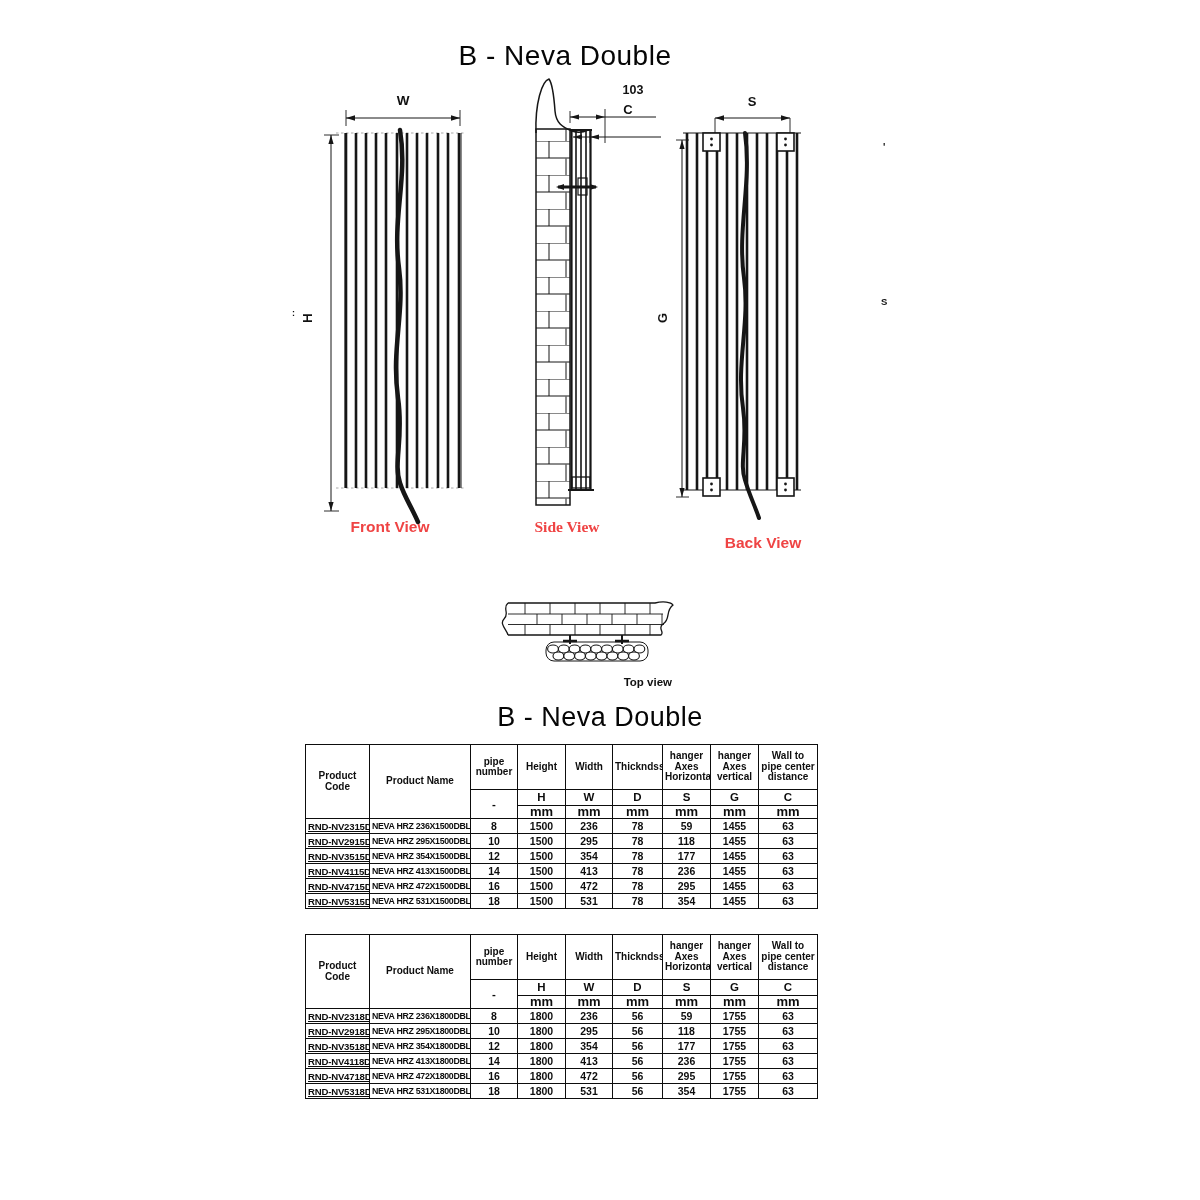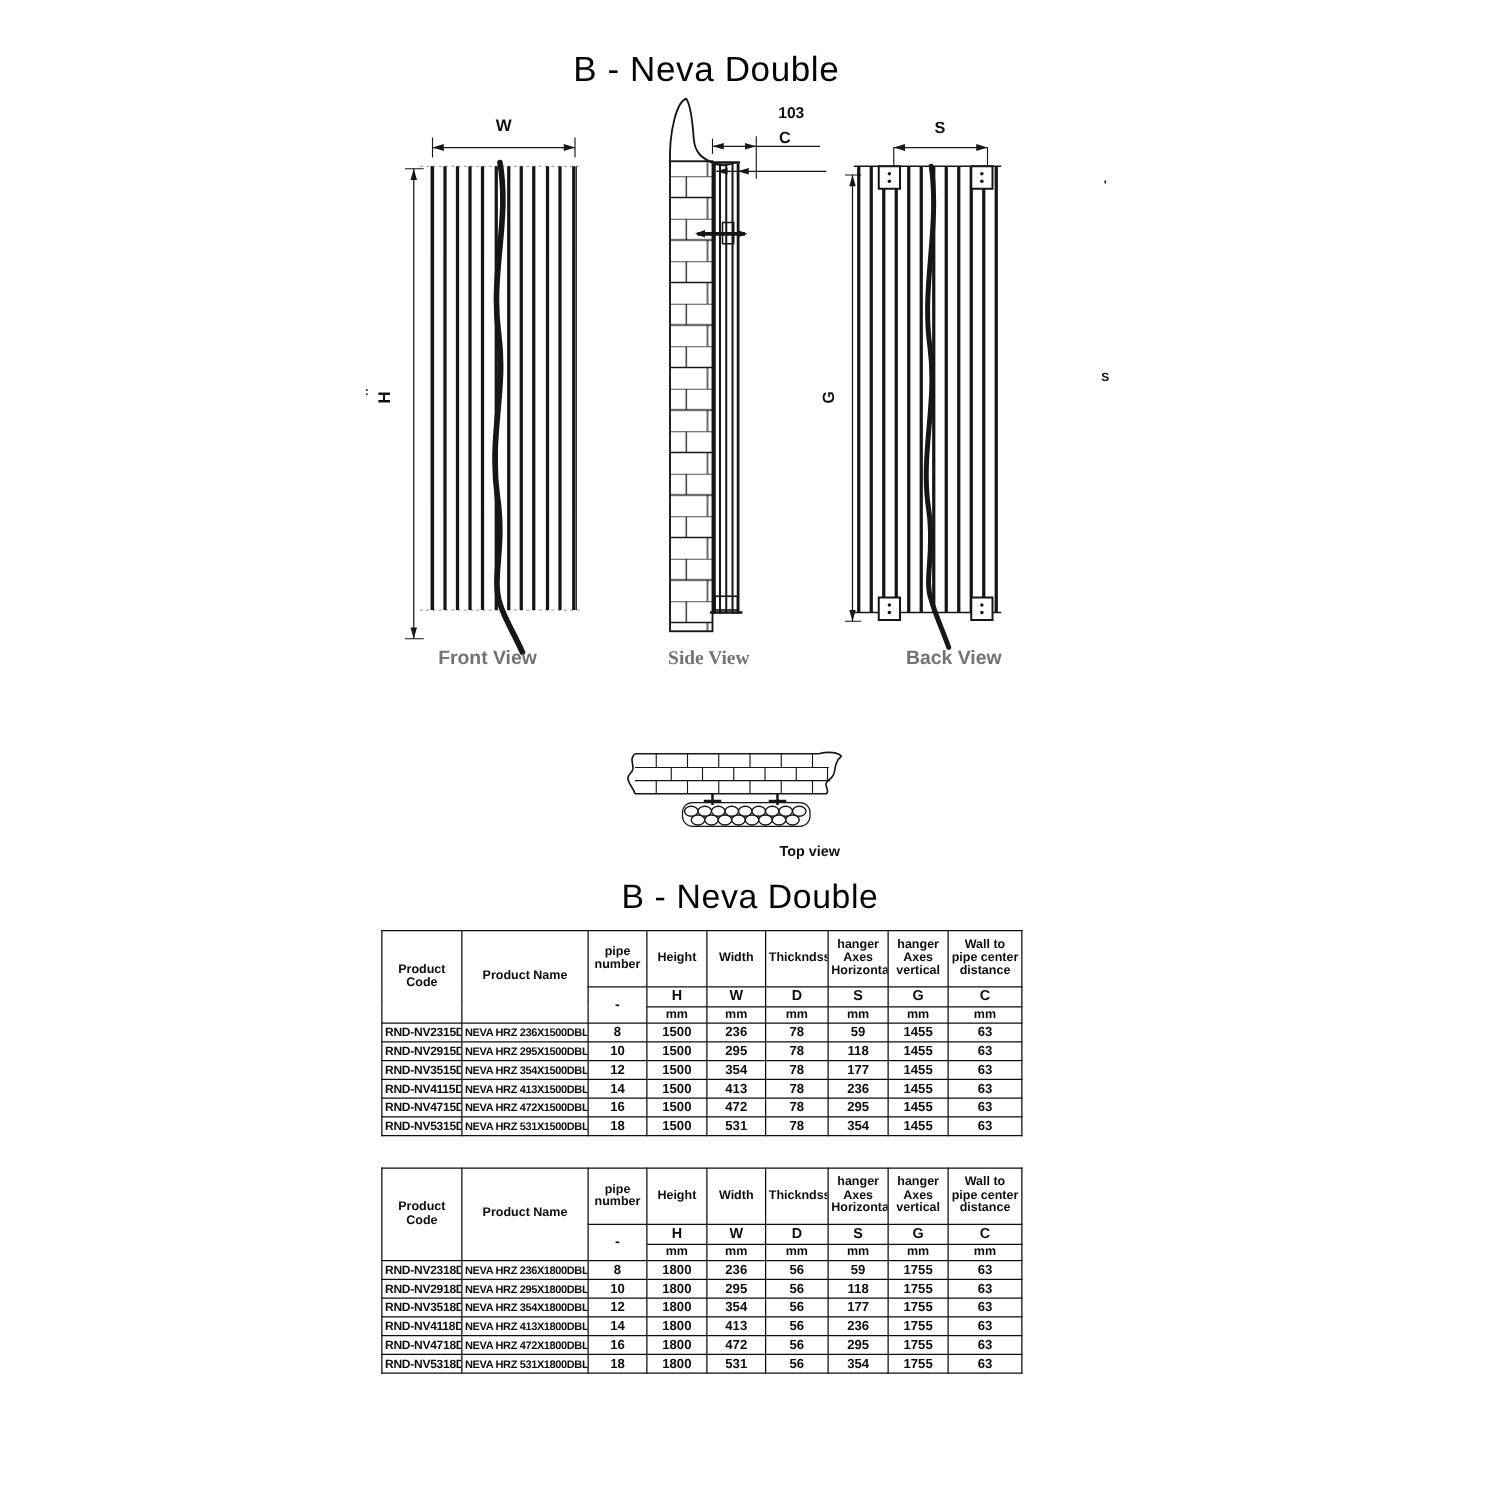"Front View" .view-label { color: #737373 -> #ef4444 }
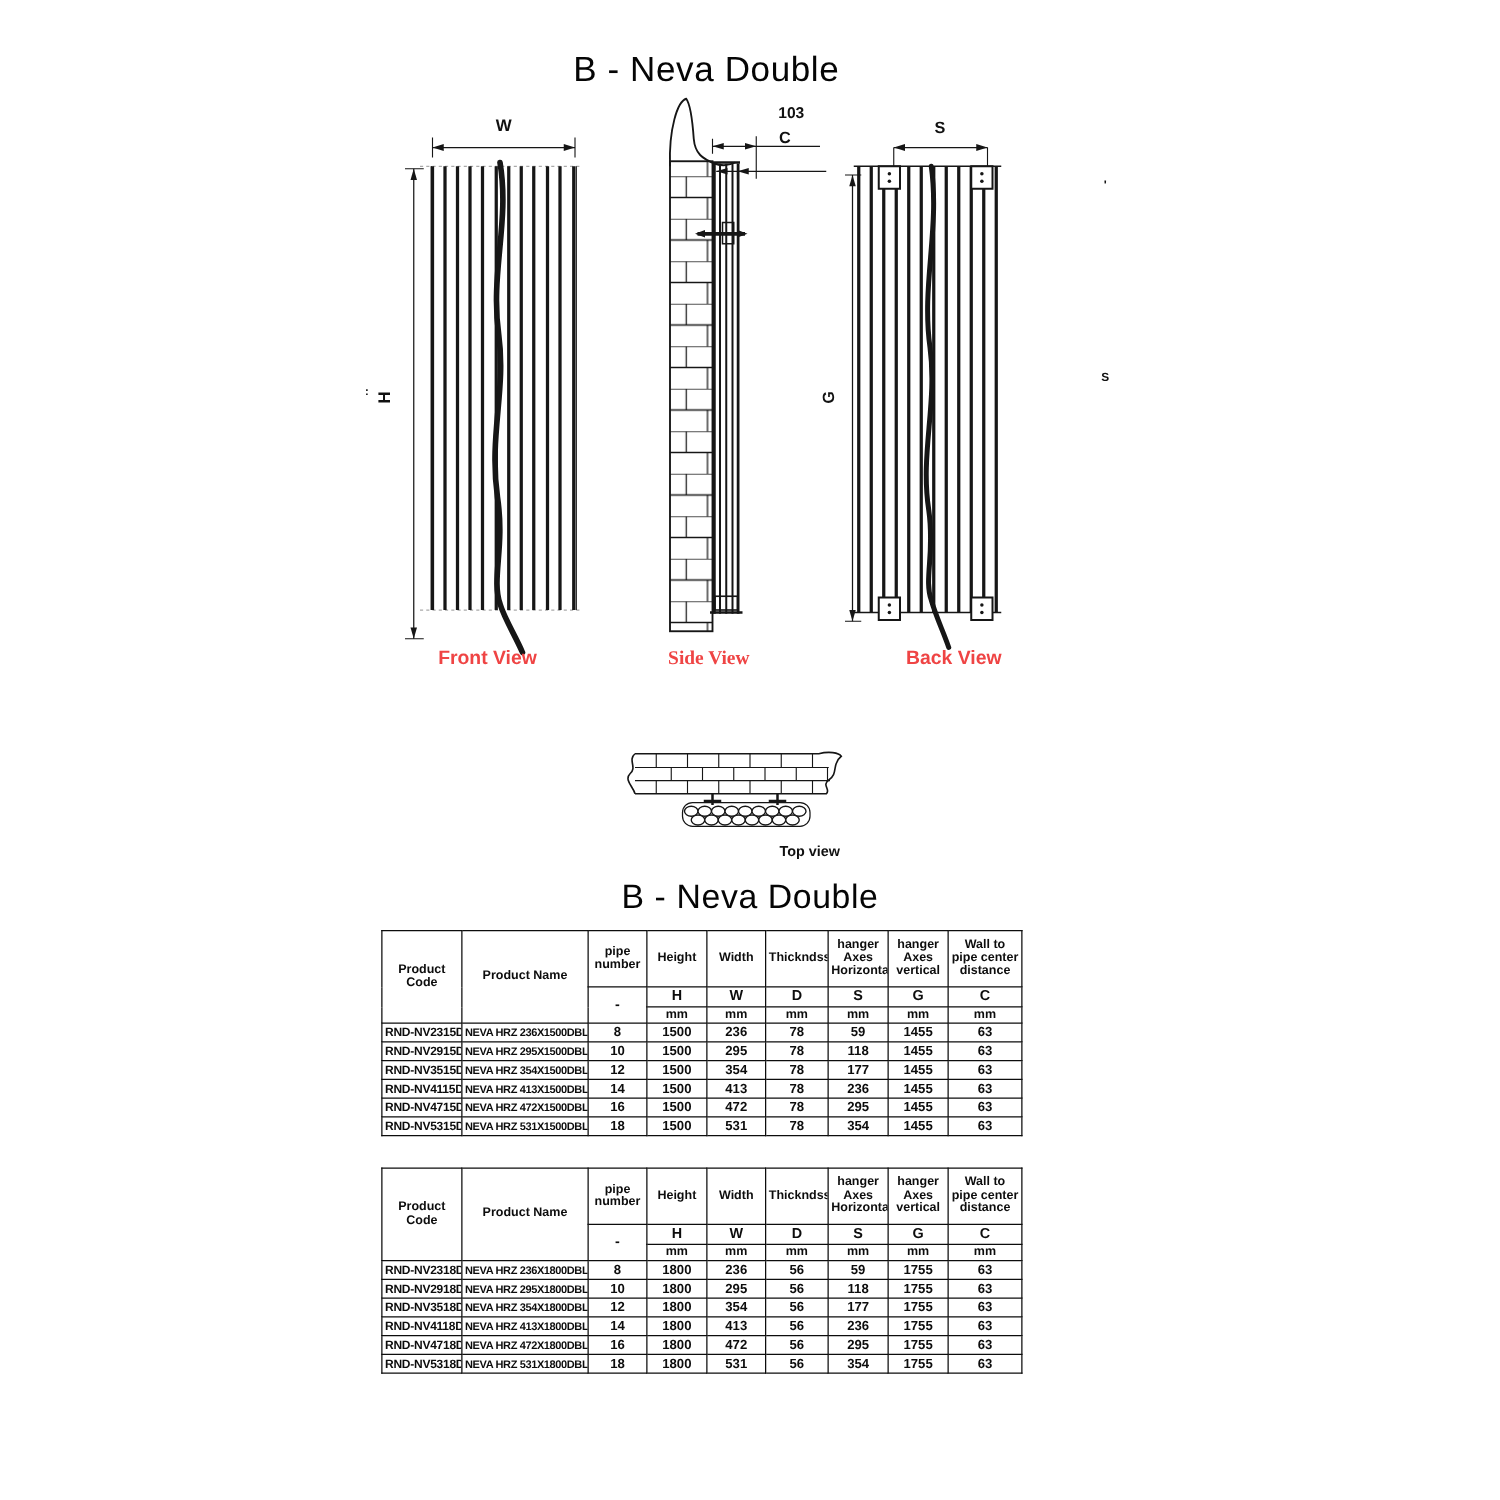"Back View" div.abs { top: 518px -> 534px }
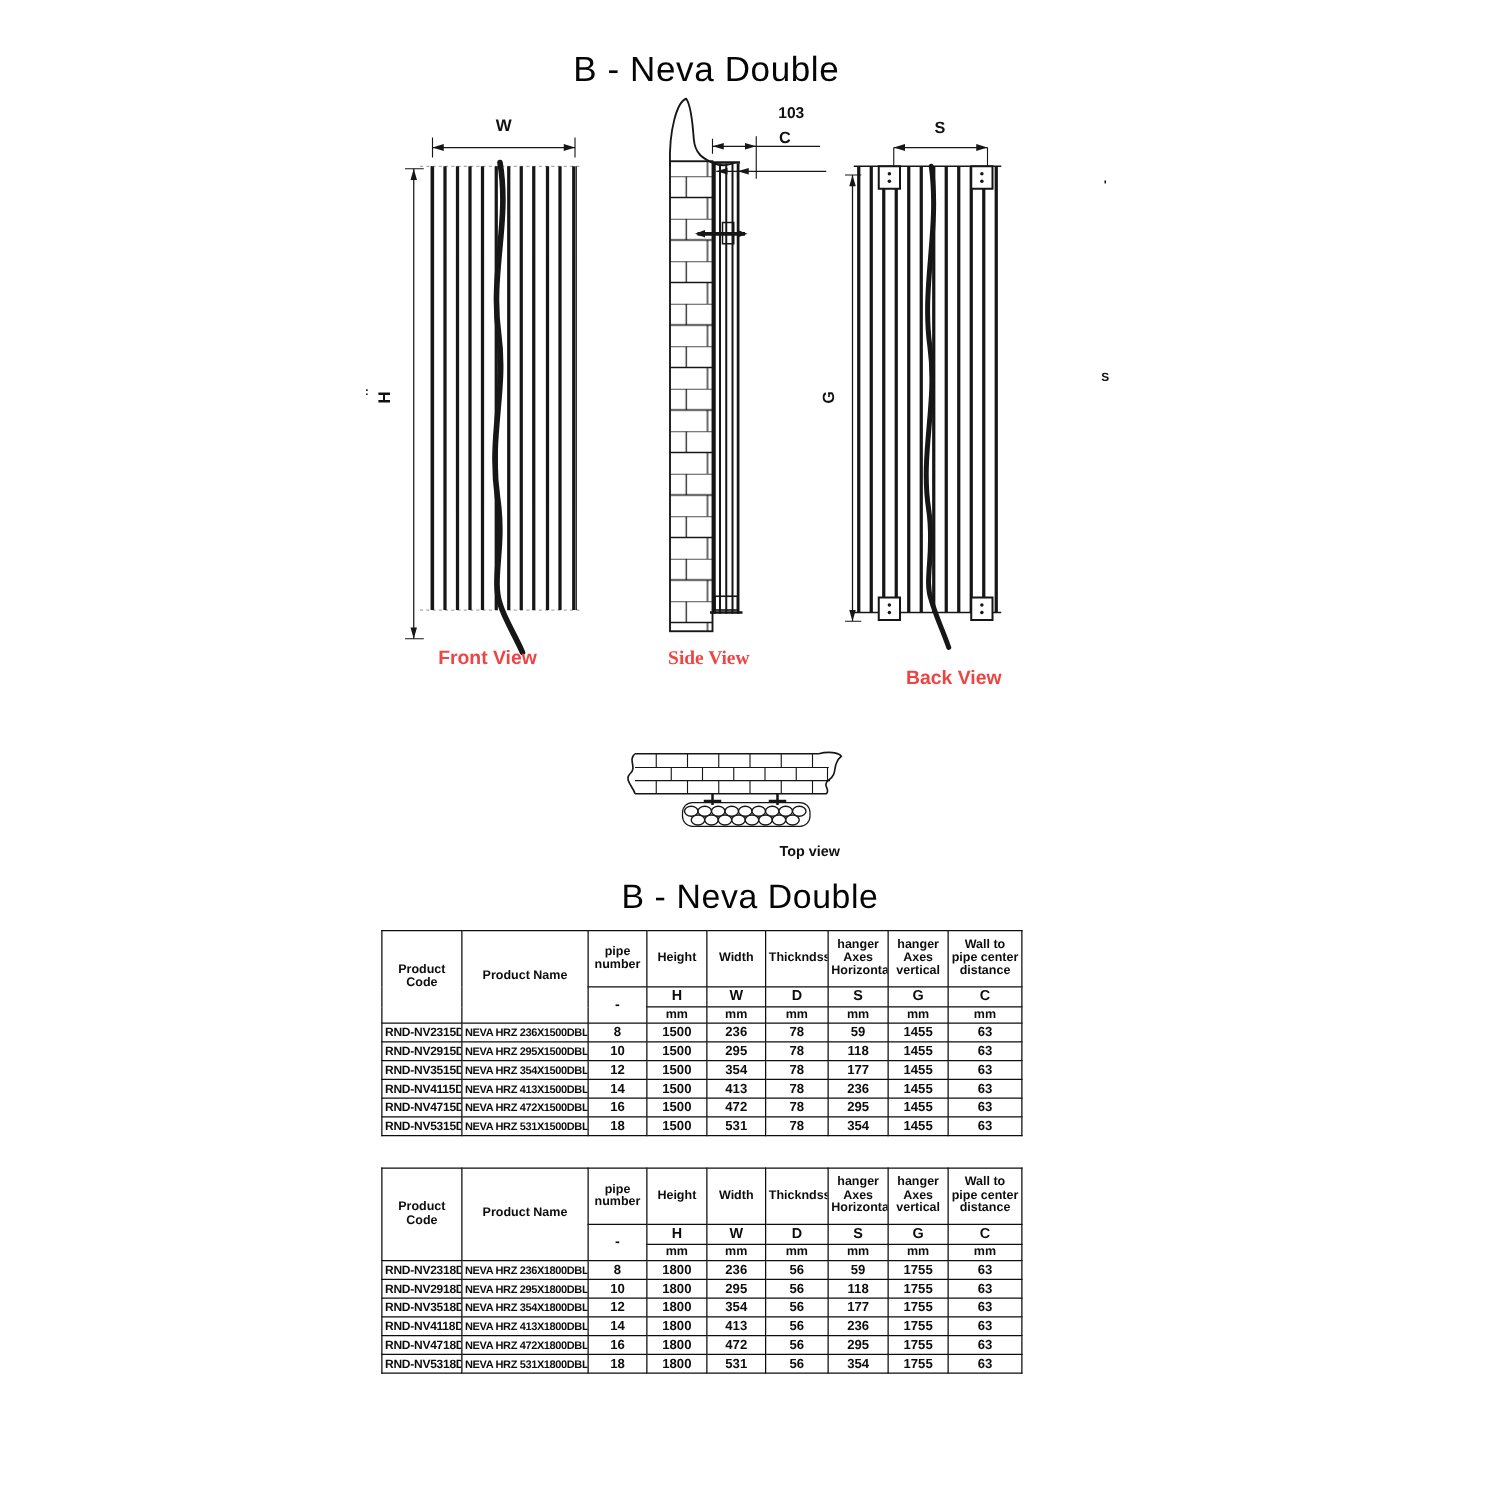"mm" .spec-table tr.unit-row th { font-size: 10px -> 13px }
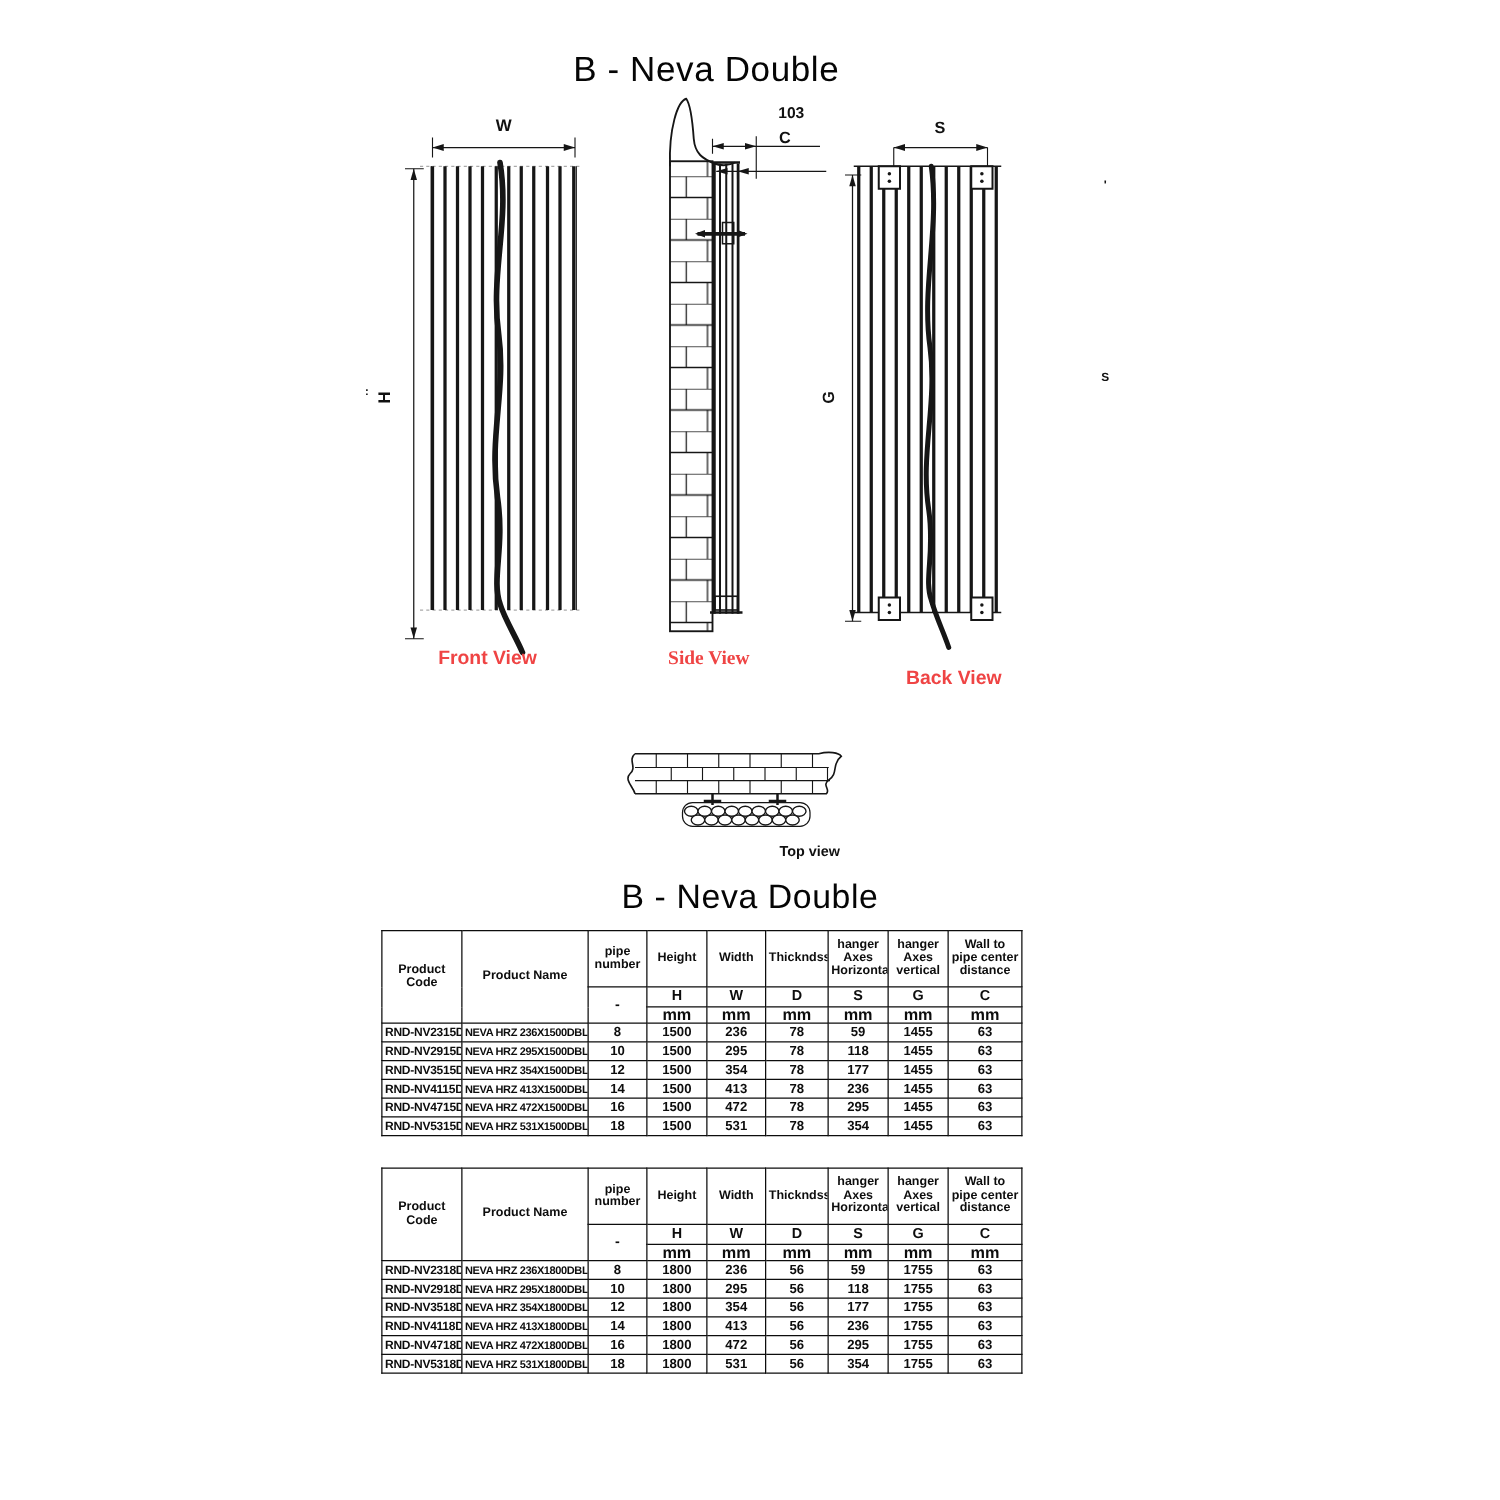"RND-NV2315D" .spec-table td.c-code { text-decoration: none -> underline }
